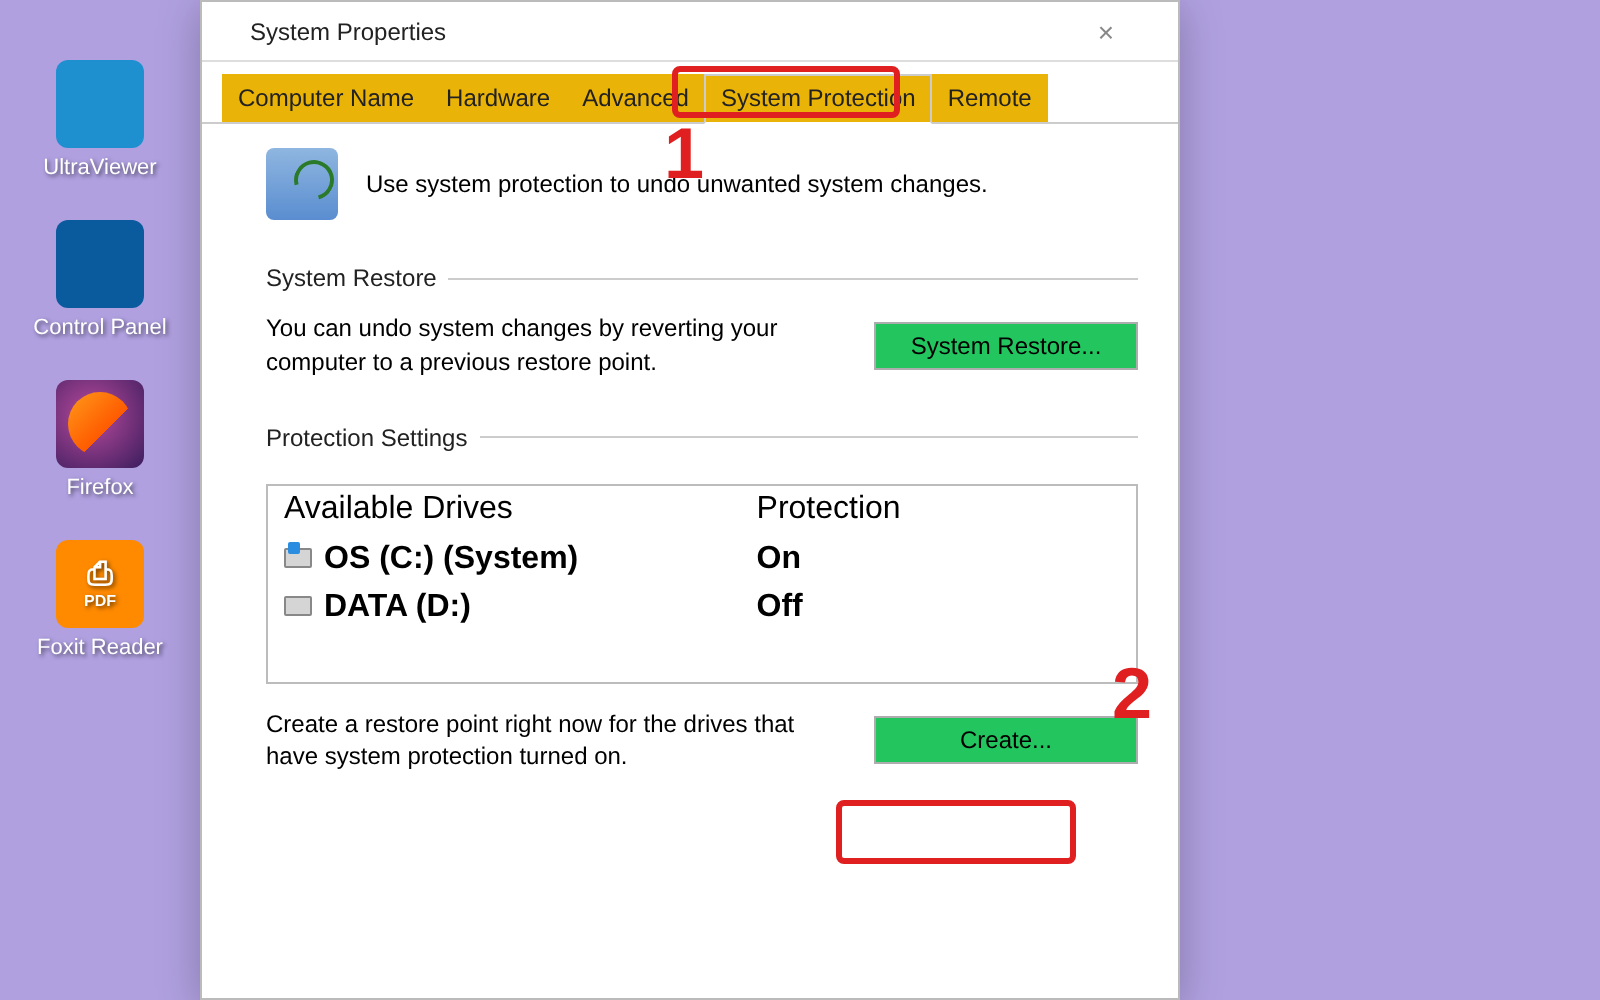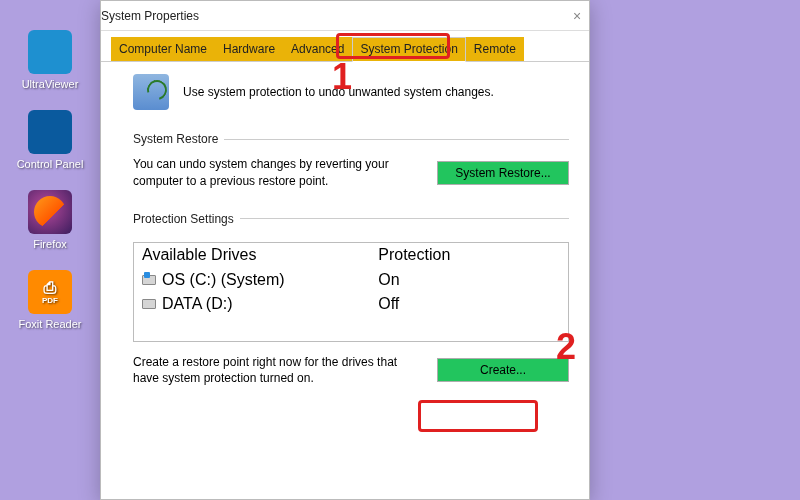"System Properties" .titlebar { padding: 0 0 -> 0 24px }
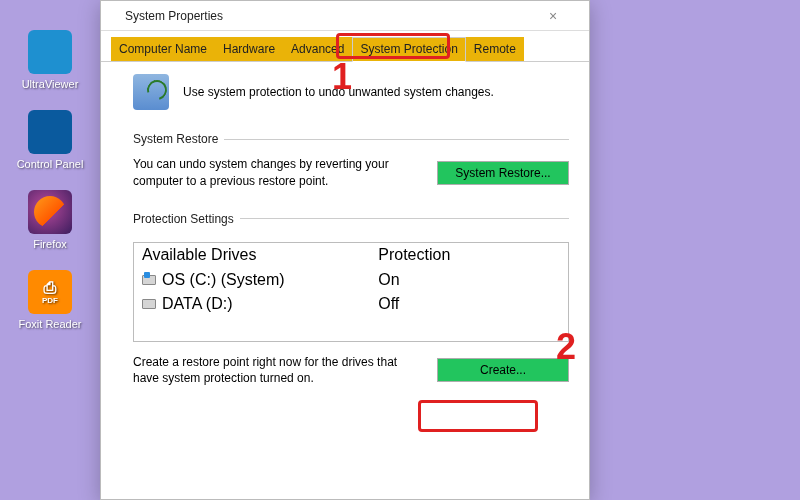"OS (C:) (System)" .drives-row { font-weight: none -> bold }
